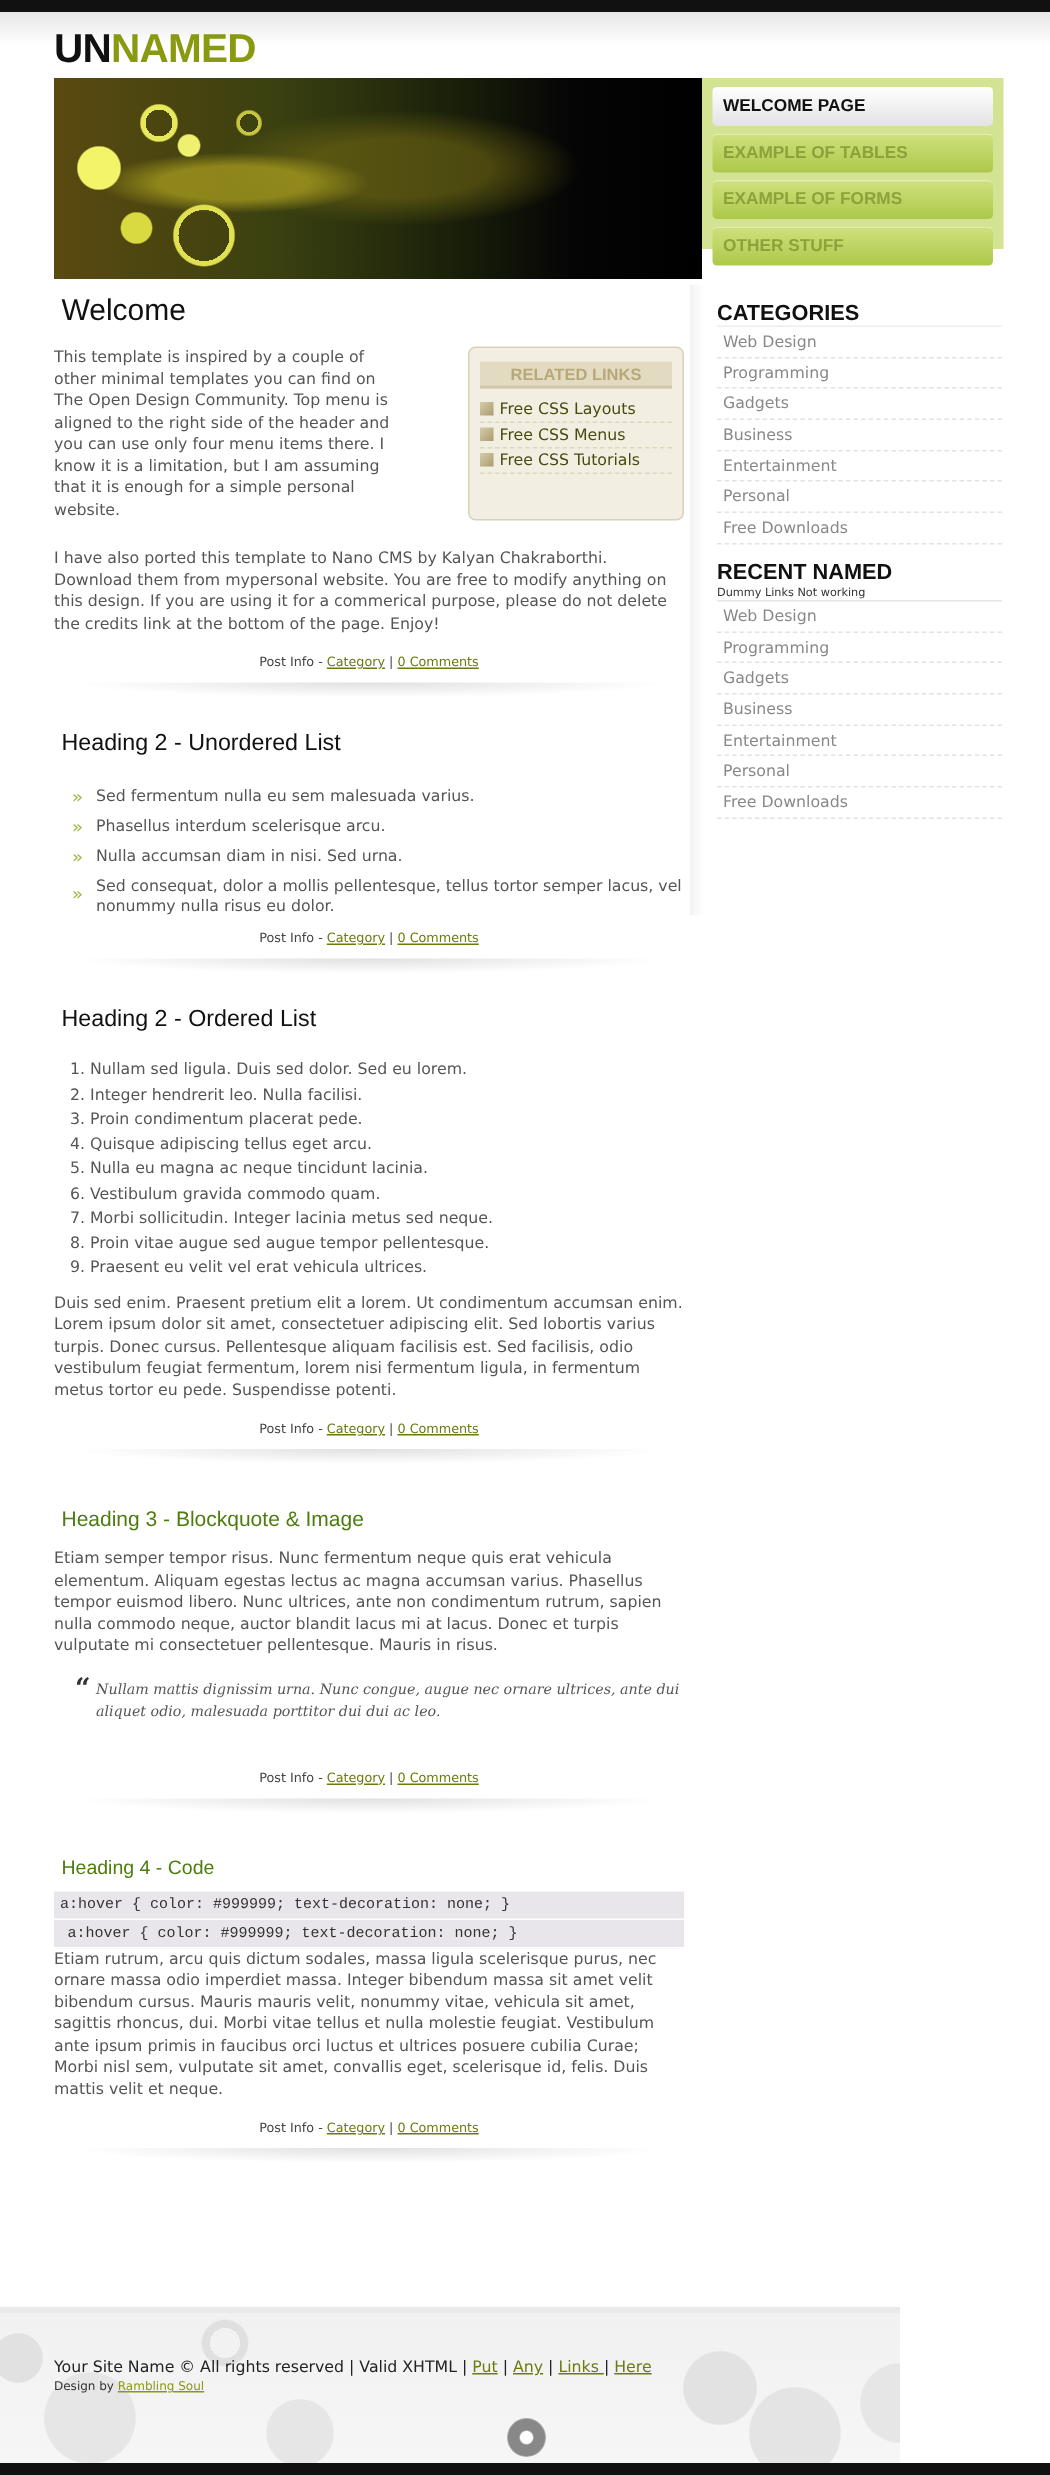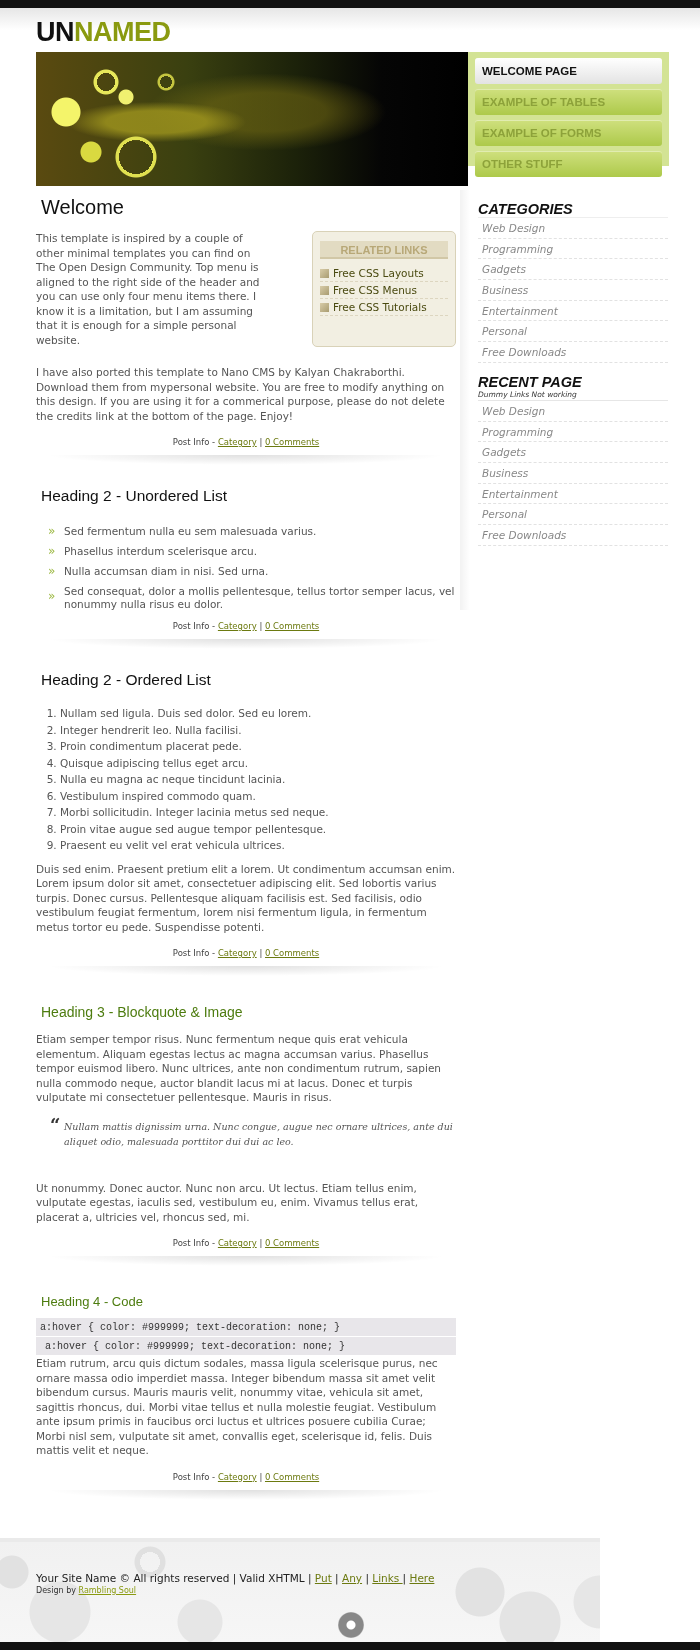"CATEGORIES" .sidebar { font-style: italic -> none }
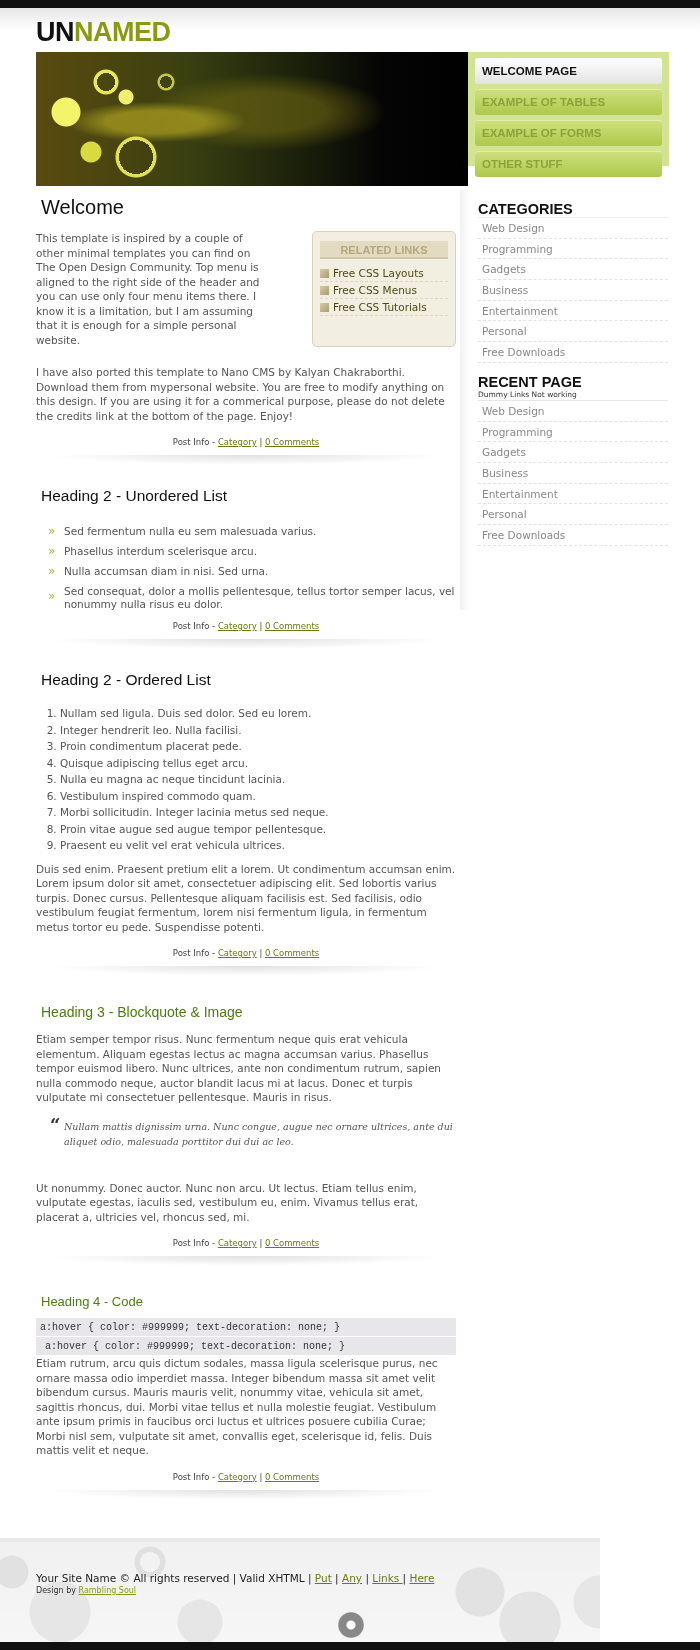"RECENT PAGE" div.side-title { text: PAGE -> NAMED }
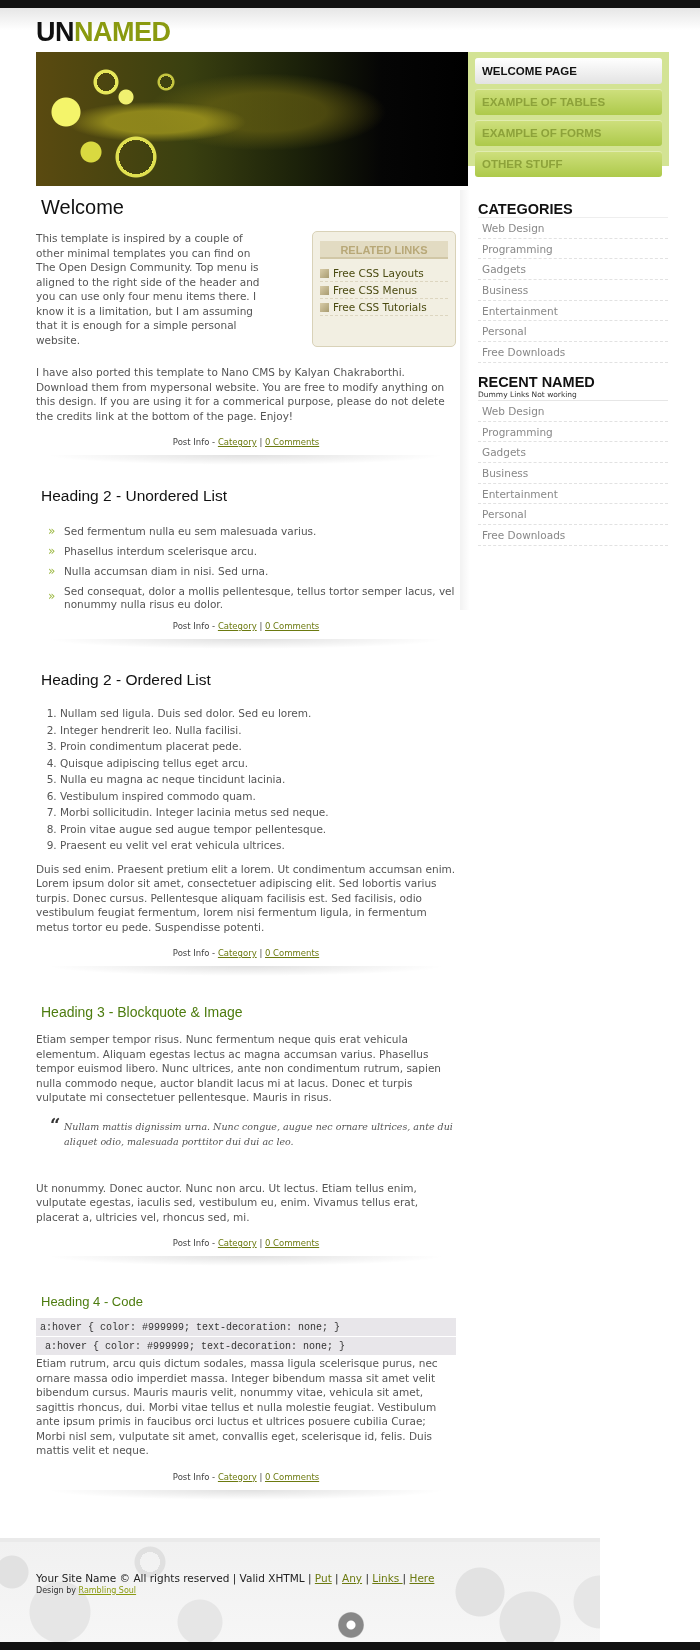"Vestibulum inspired commodo quam." li { text: inspired -> gravida }
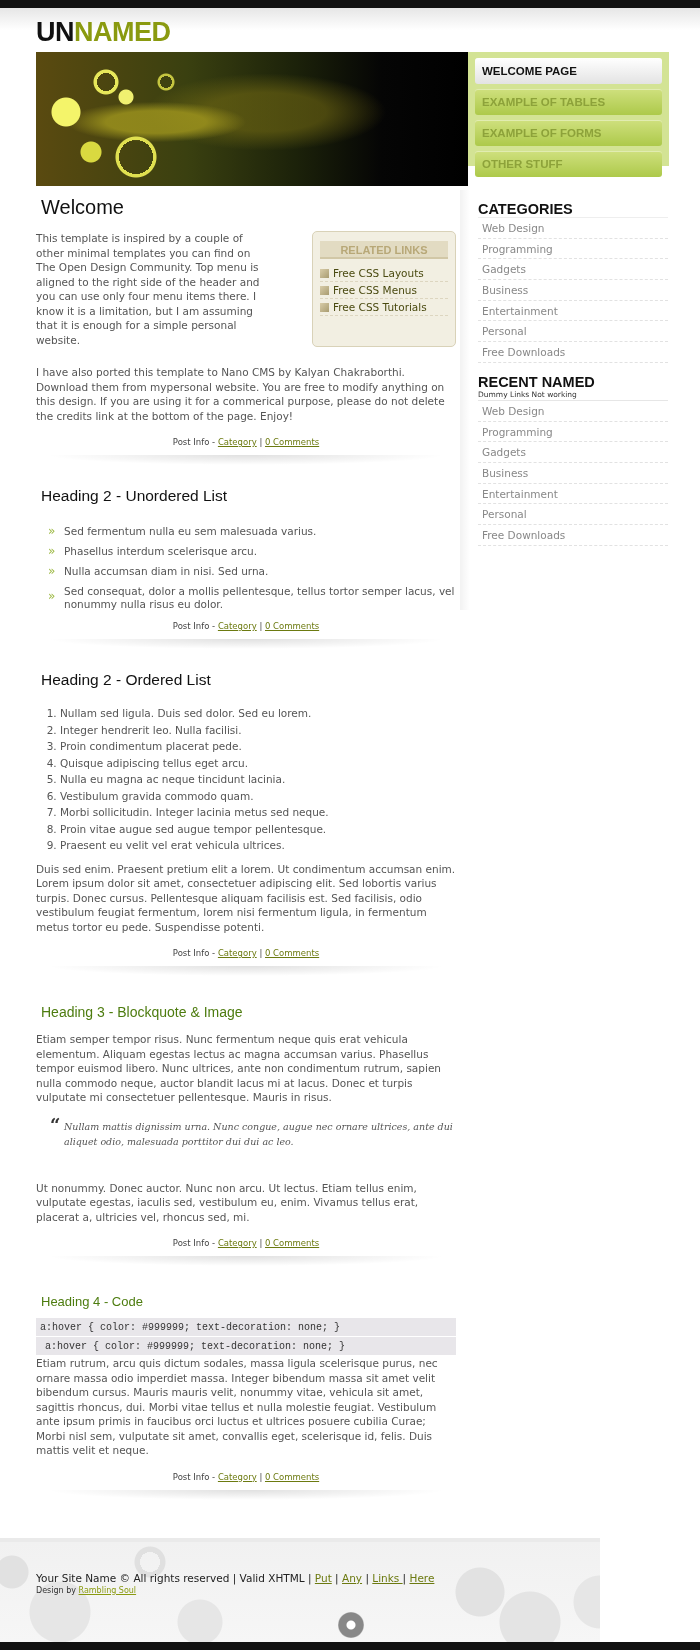"Ut nonummy. Donec auctor. Nunc" p { html: <p>Ut nonummy. Donec auctor. Nunc non arcu. Ut lectus. Etiam tellus enim, vulputate egestas, iaculis sed, vestibulum eu, enim. Vivamus tellus erat, placerat a, ultricies vel, rhoncus sed, mi.</p> -> none }
